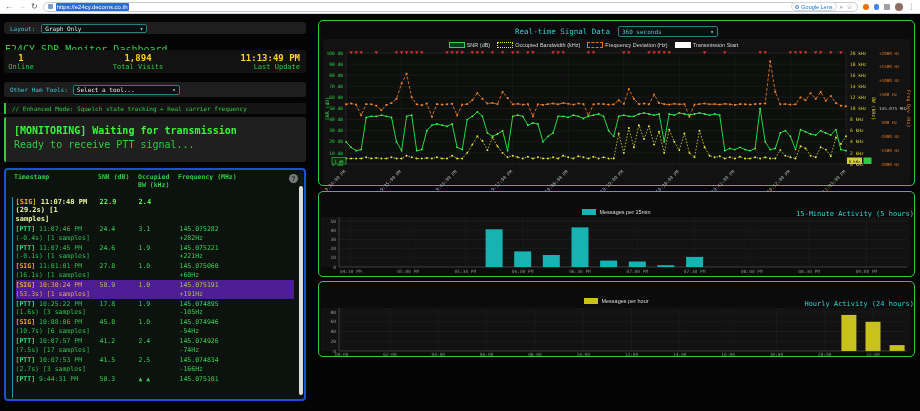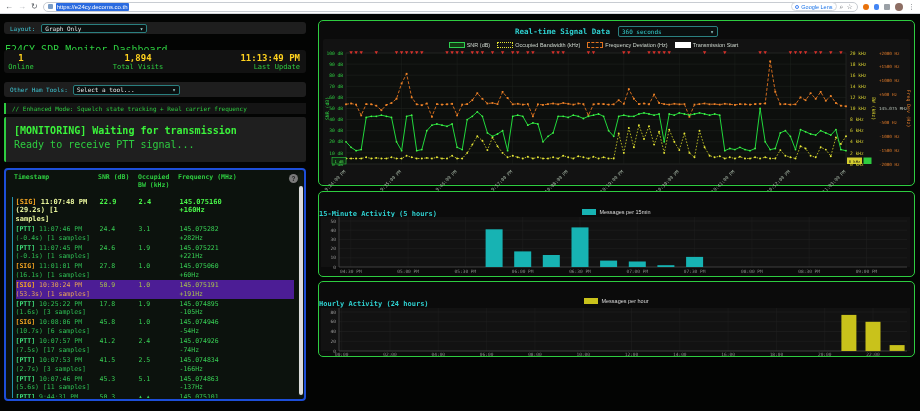"Real-time Signal Data" .ptitle { font-weight: bold -> normal; text-align: left -> right }
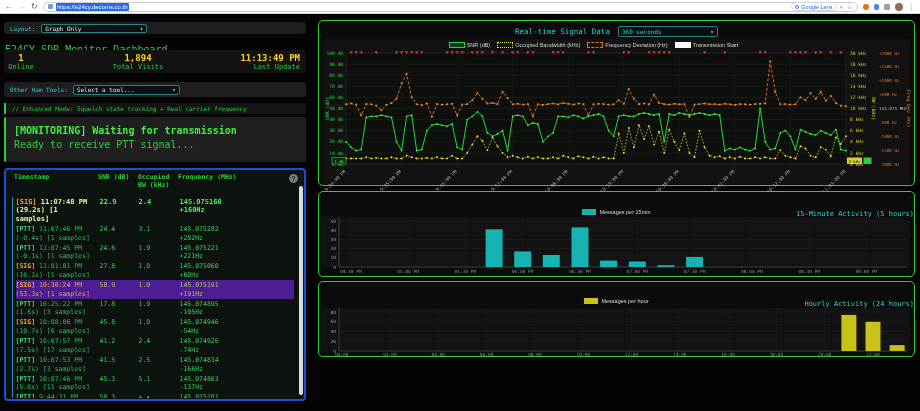"145.075160" div.c-fr { html: <div>145.075160<br><span>+160Hz</span></div> -> none }
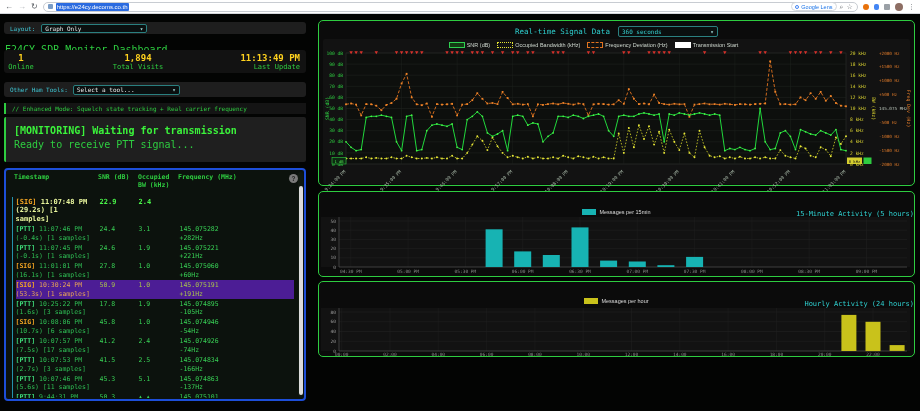"[PTT] 10:07:46 PM" div.row { html: <div> <div><span>[PTT]</span> <span>10:07:46 PM</span><br><span>(5.6s) [11 samples]</span></div> <div>45.3</div> <div>5.1</div> <div>145.074863<br><span>-137Hz</span></div> </div> -> none }
